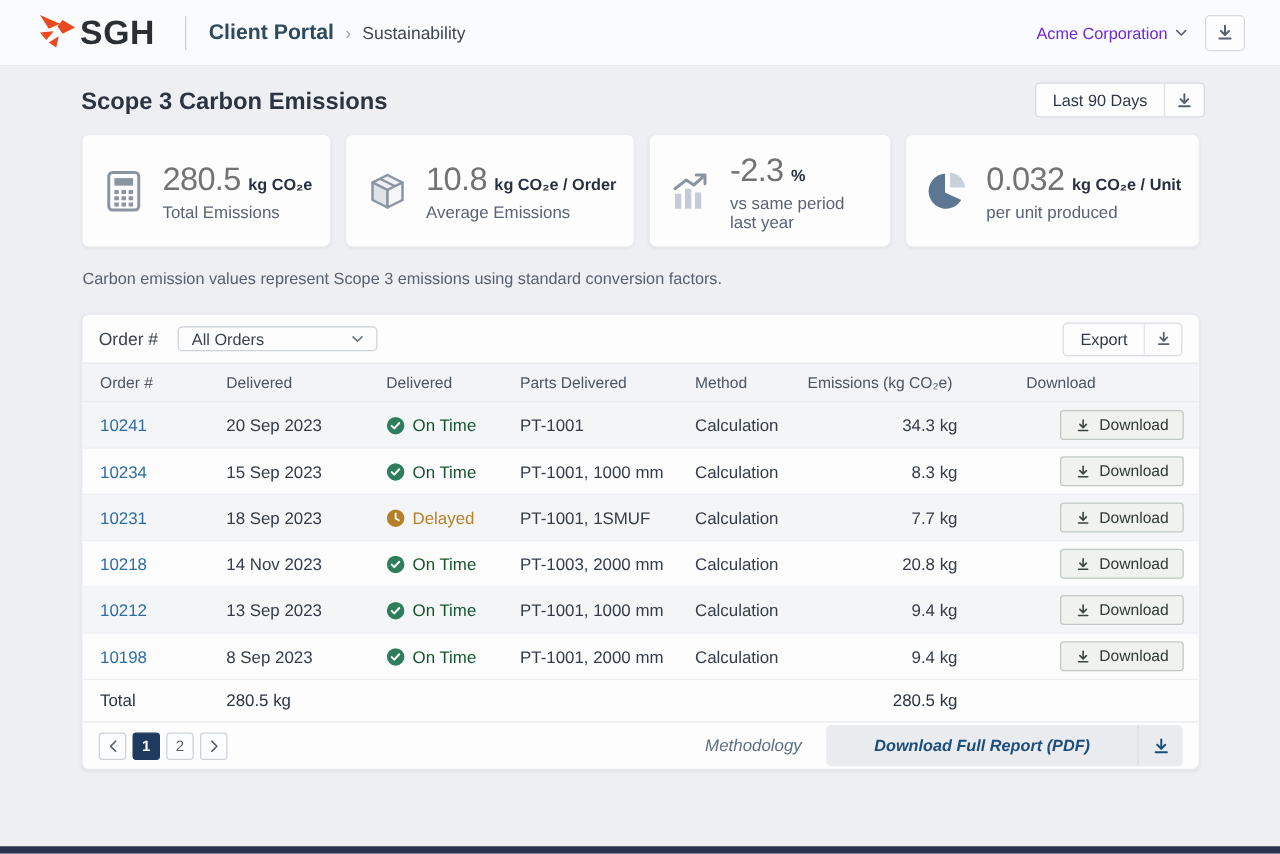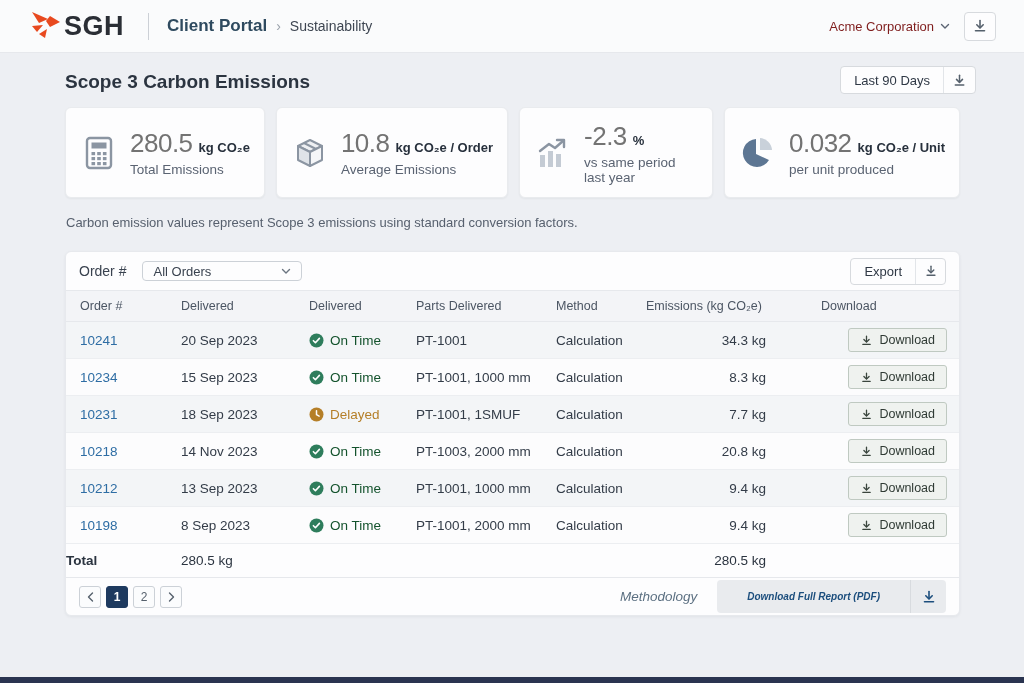"Acme Corporation" .account { color: #7f1d1d -> #6d28d9 }
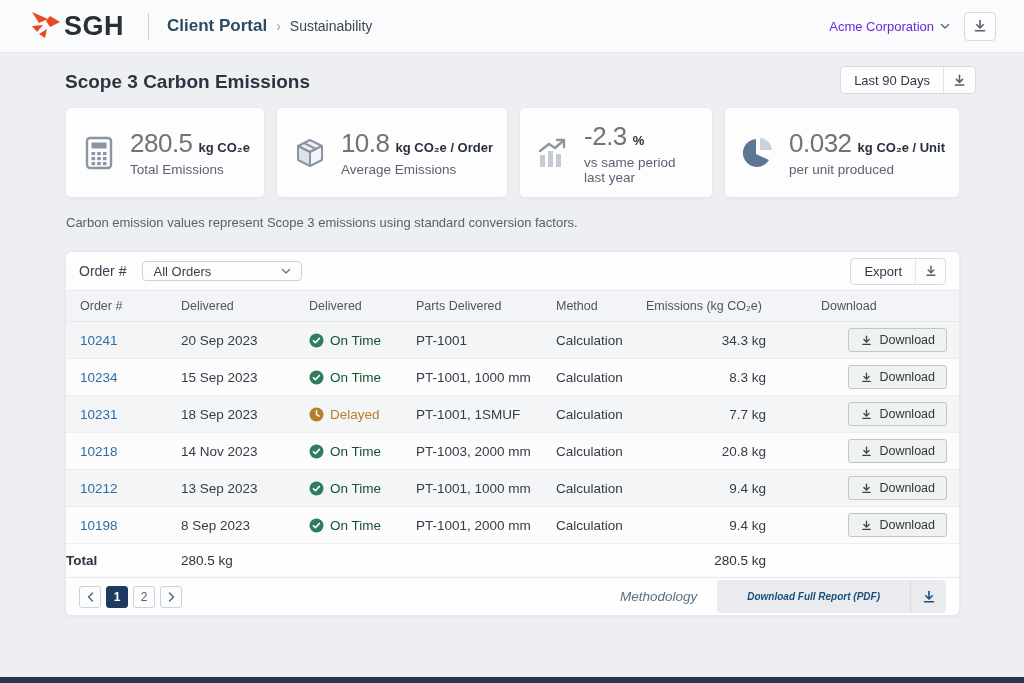"Last 90 Days" .range-group { right: 48px -> 60px }
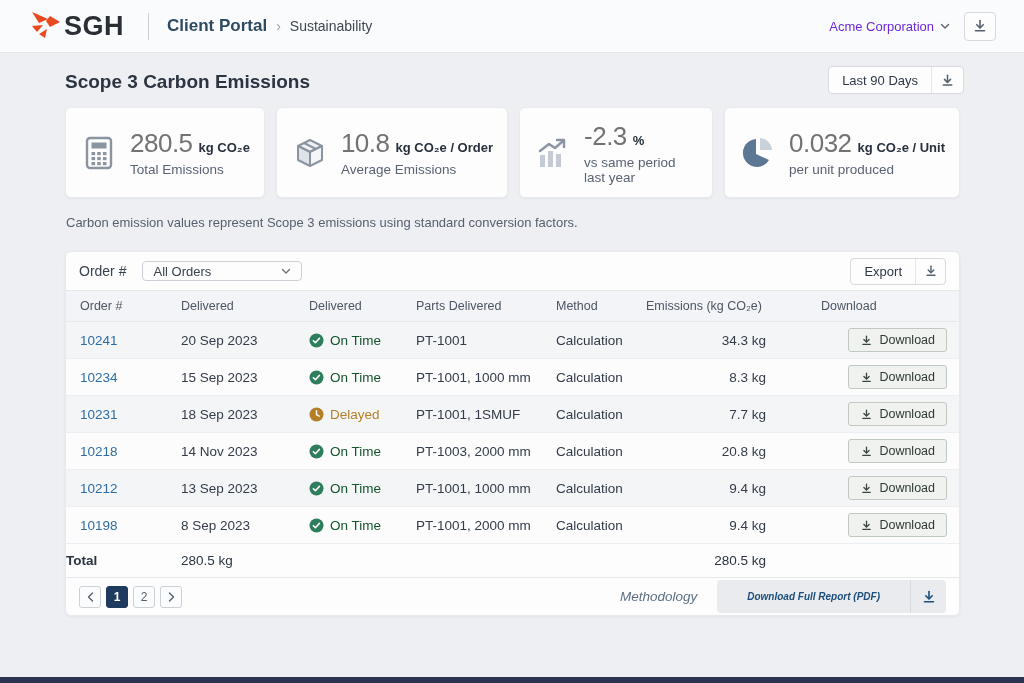"Total" .total-label { font-weight: 700 -> 400; padding-left: none -> 14px }
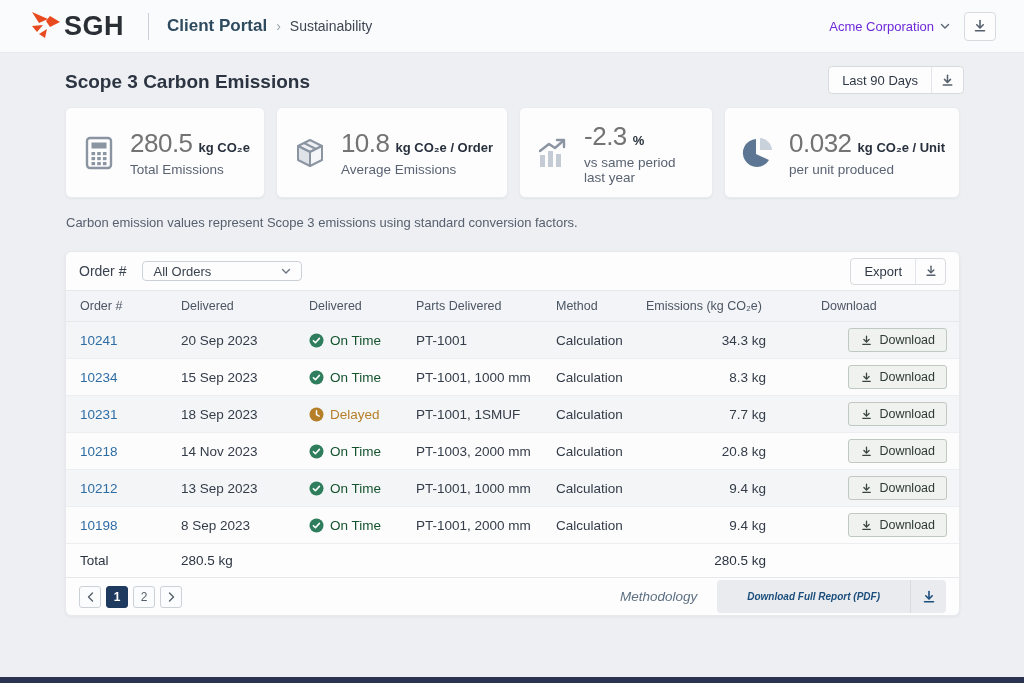"Download Full Report (PDF)" .report-label { font-size: 10px -> 13px; padding: 0 30px -> 0 38px }
